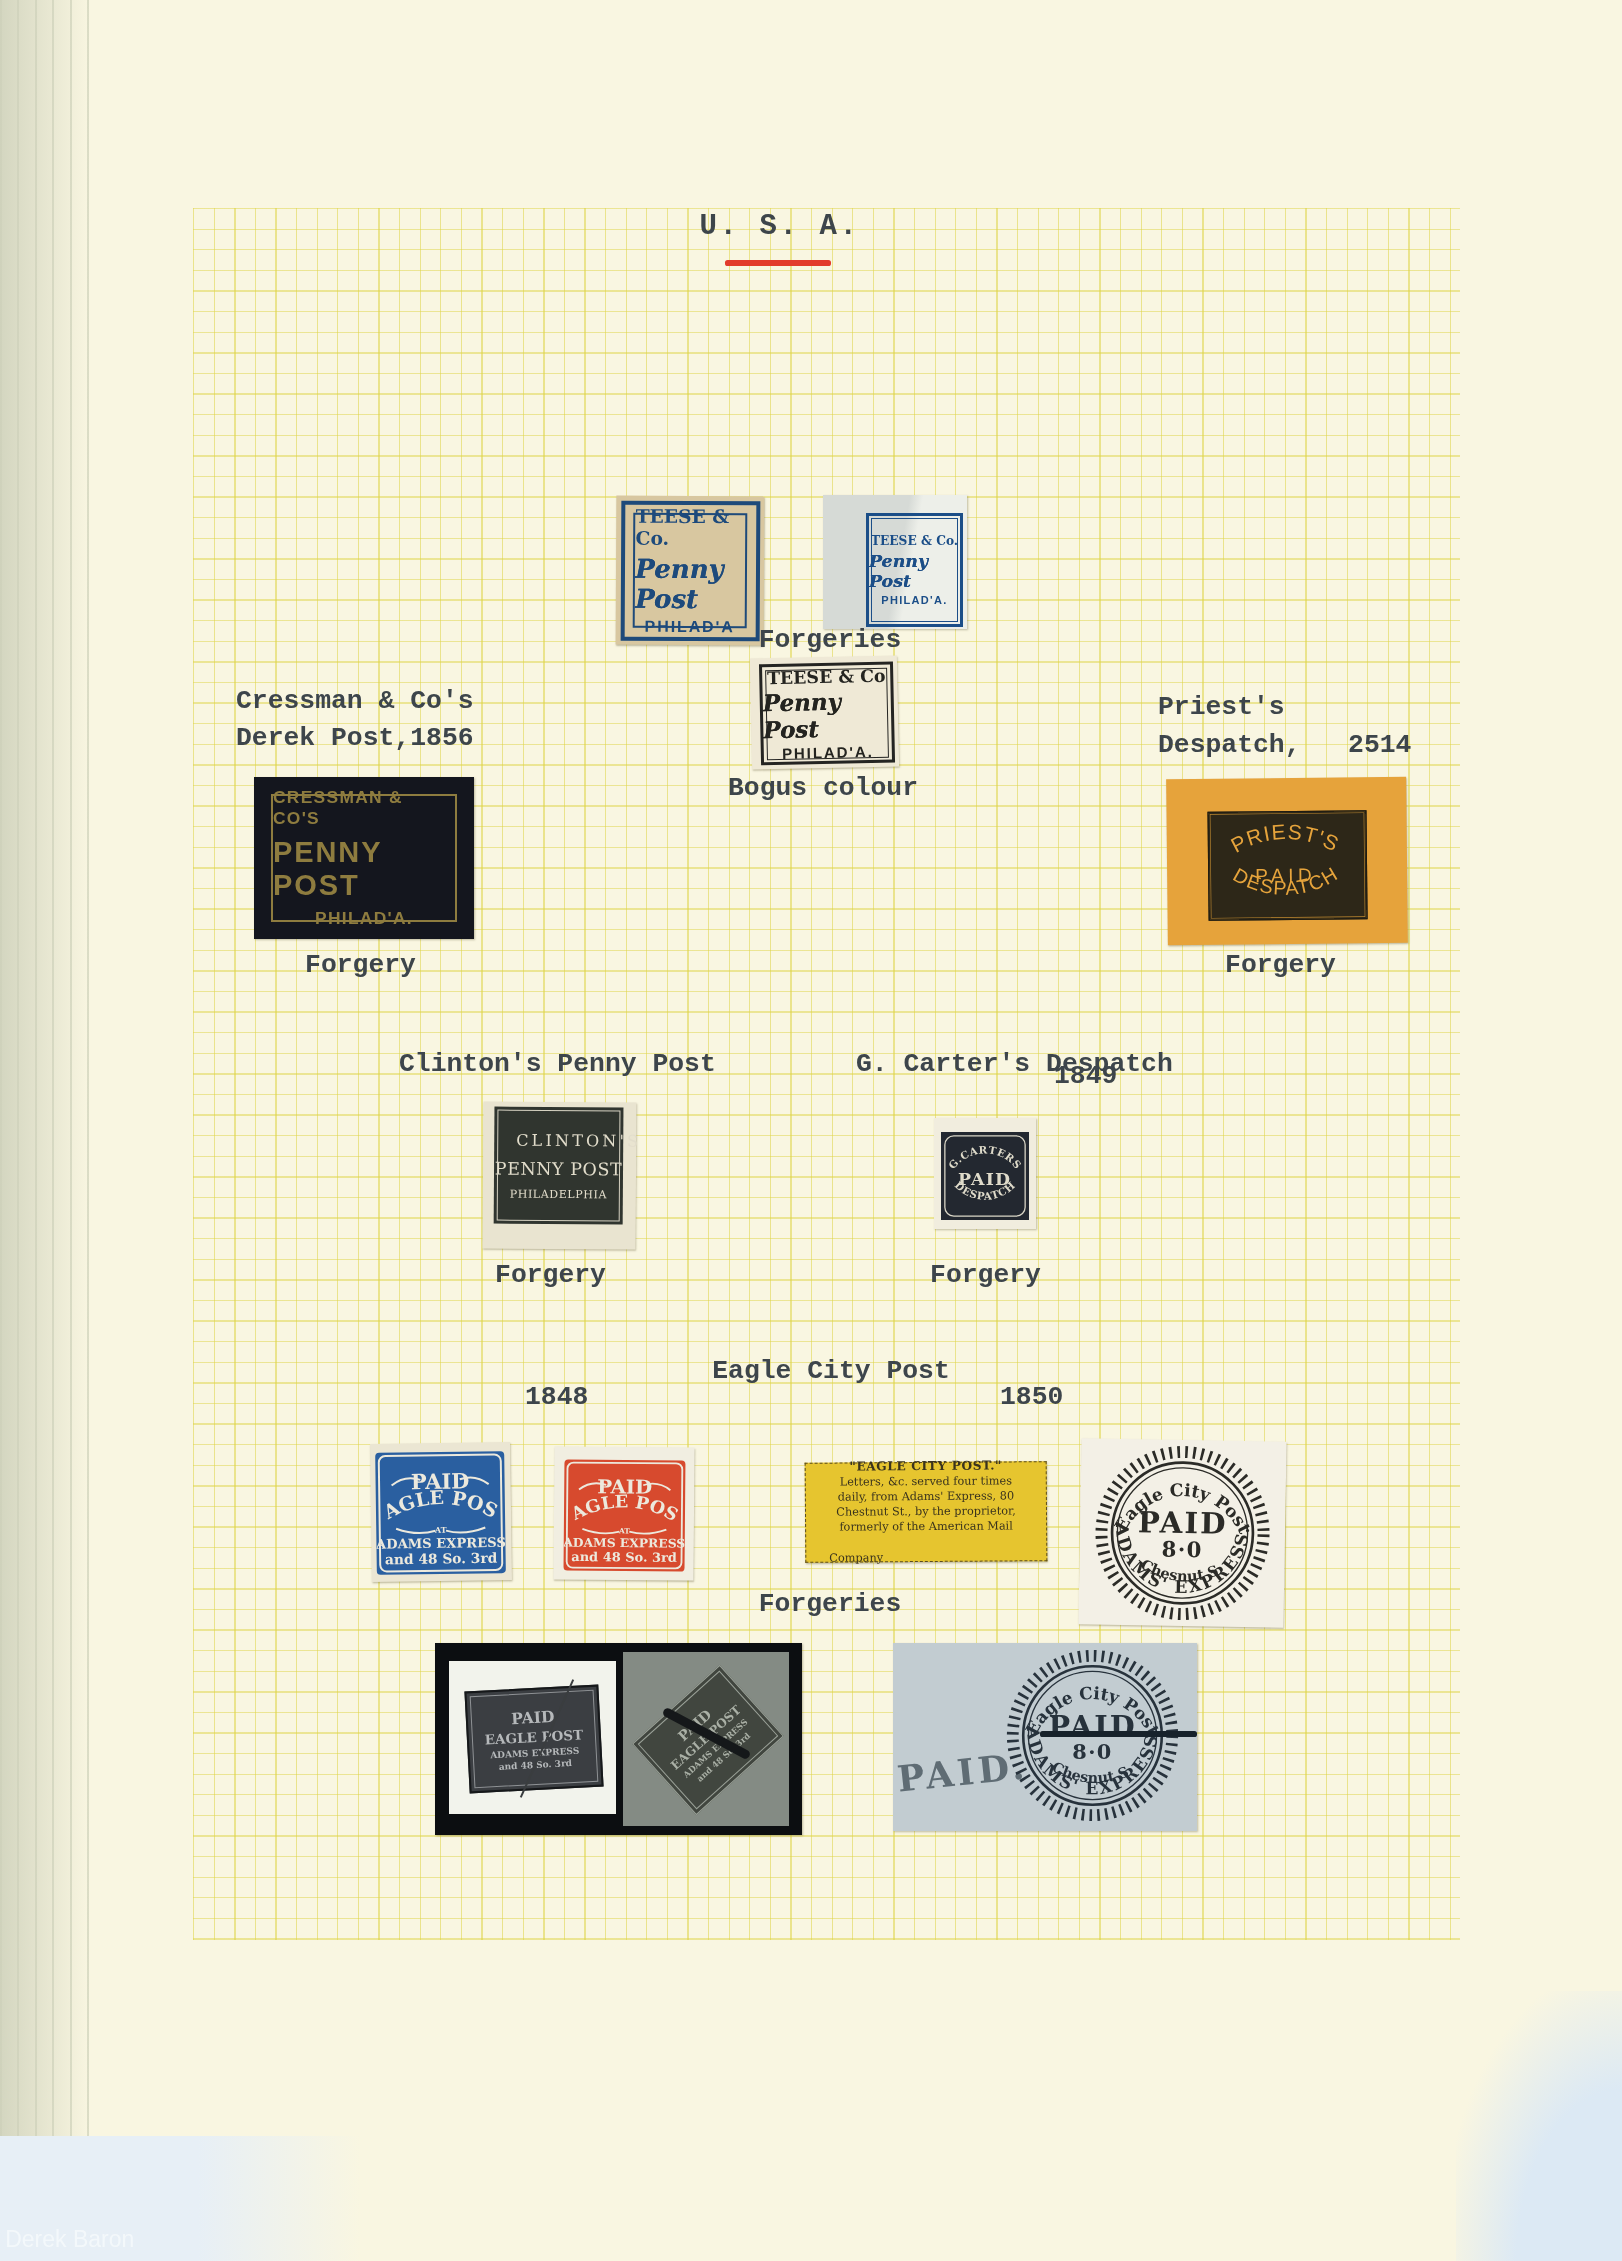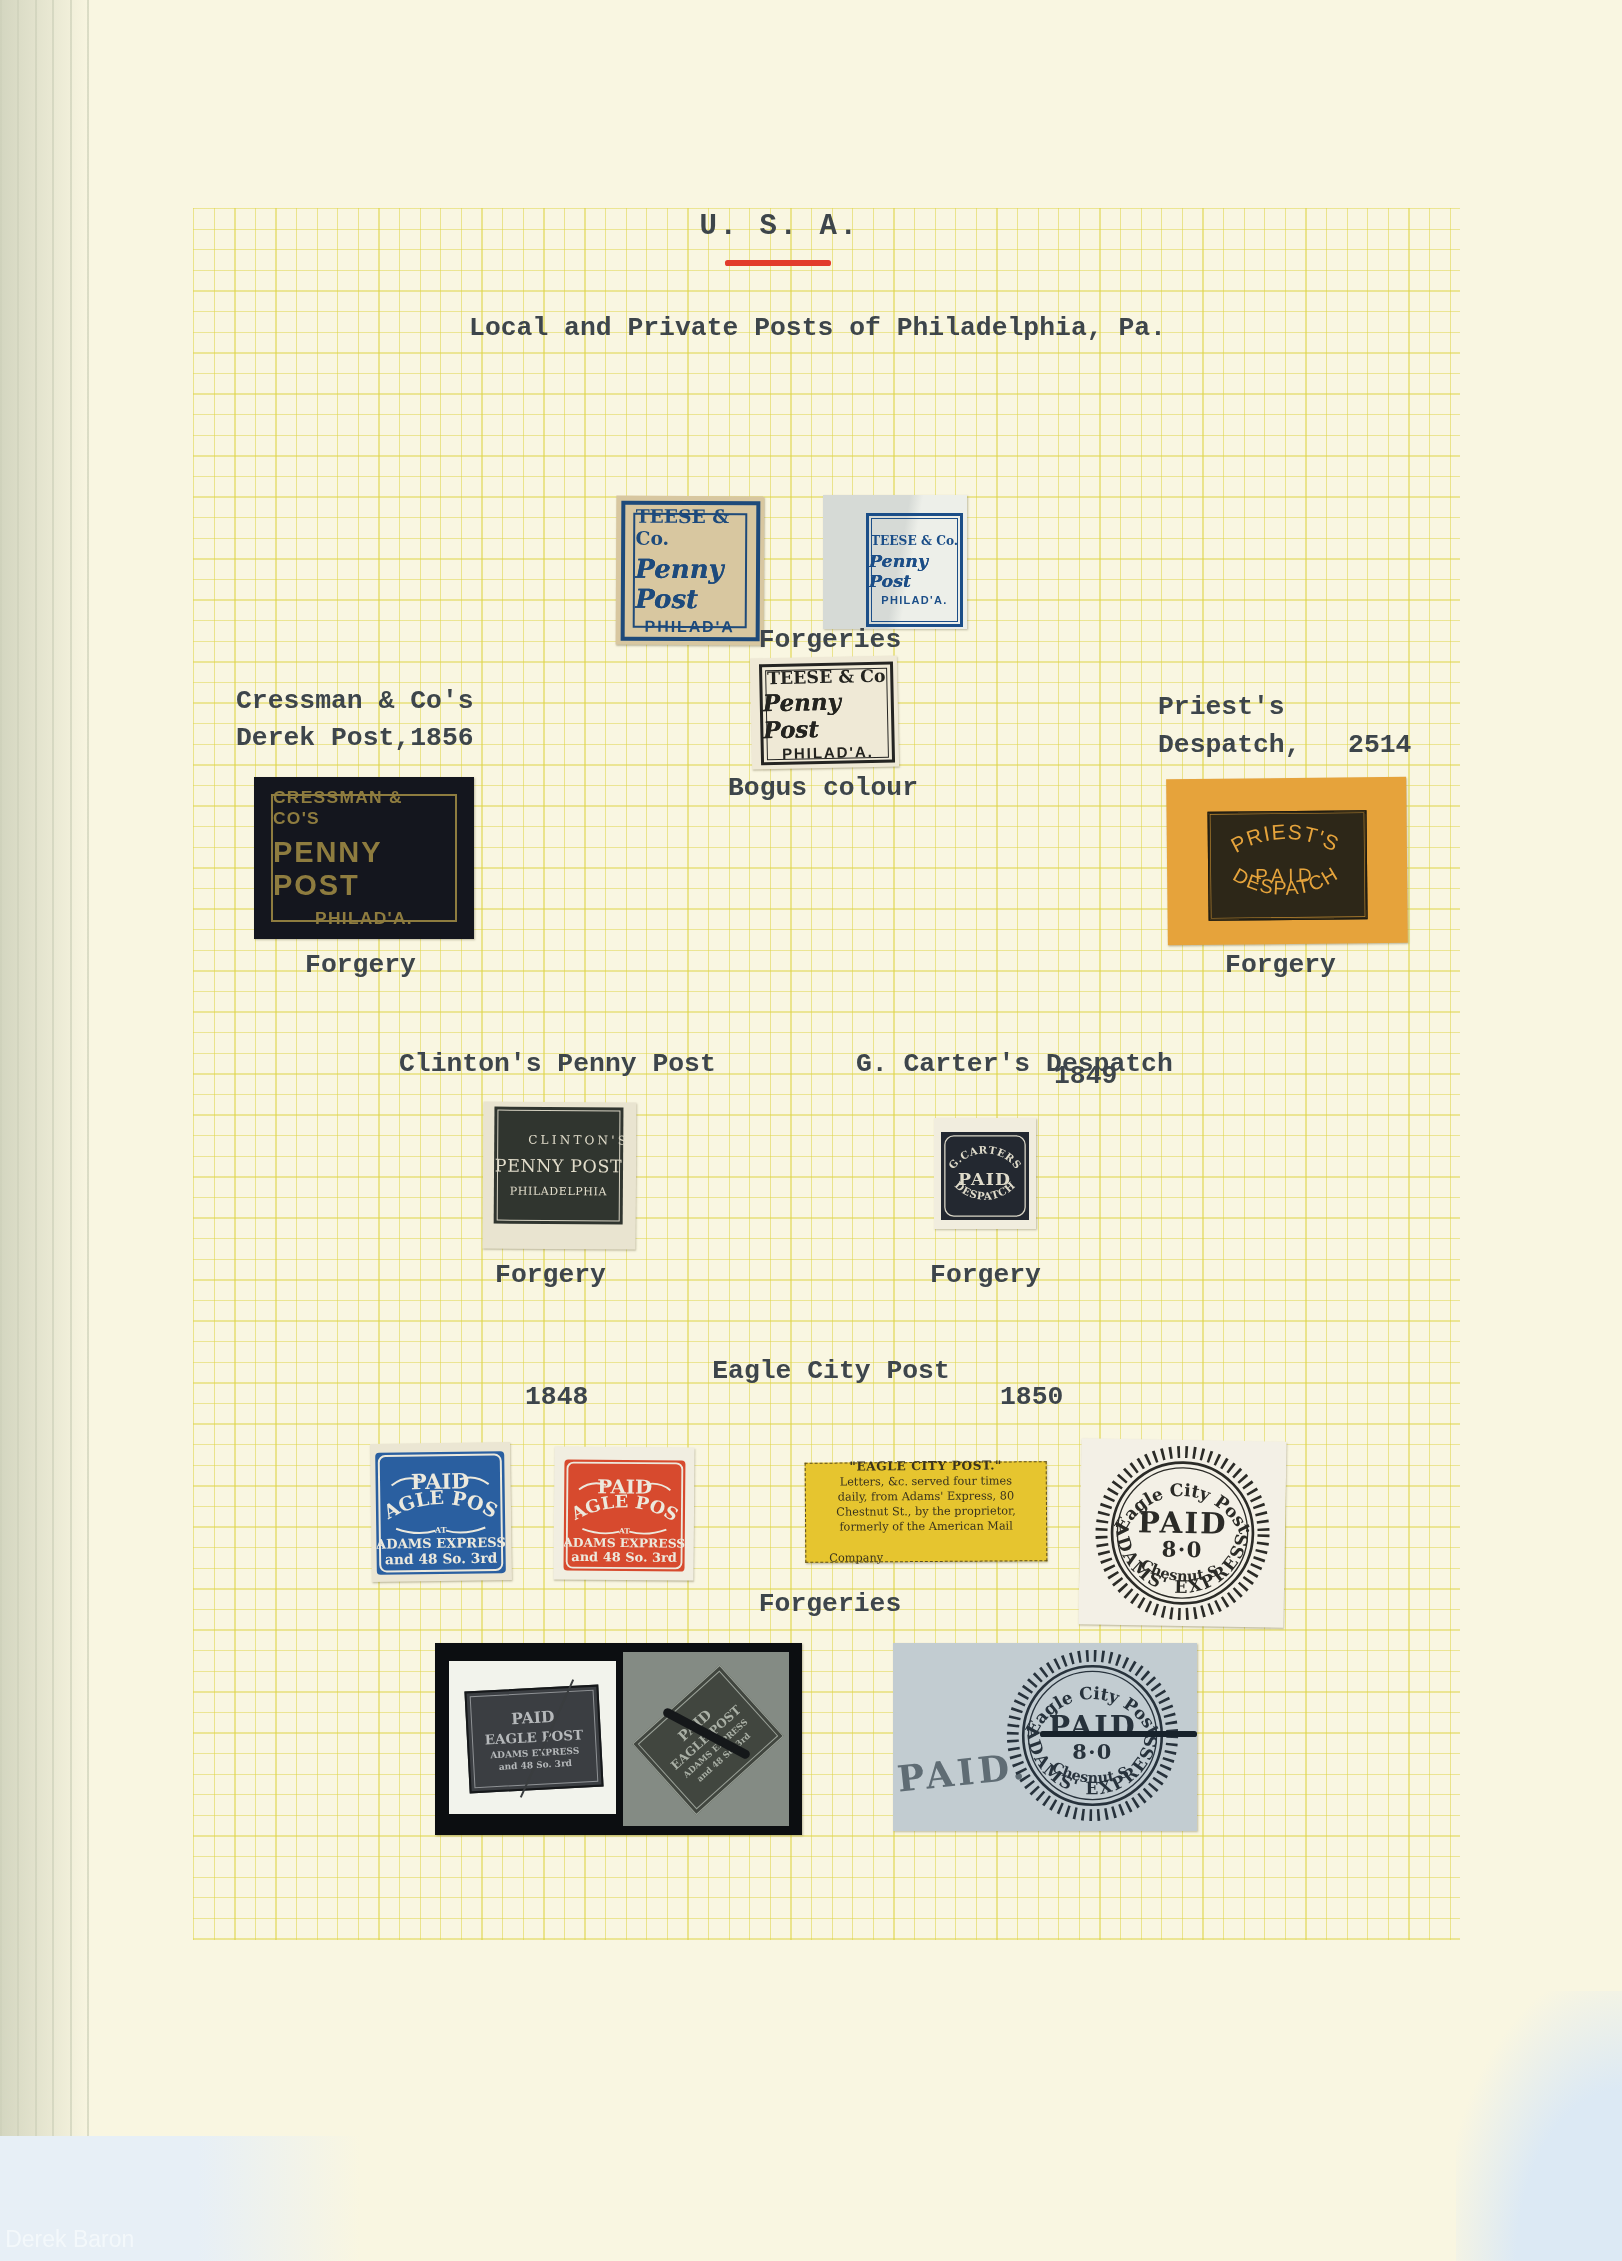"Local and Private Posts of" div.abs { html: <div>Local and Private Posts of Philadelphia, Pa.</div> -> none }
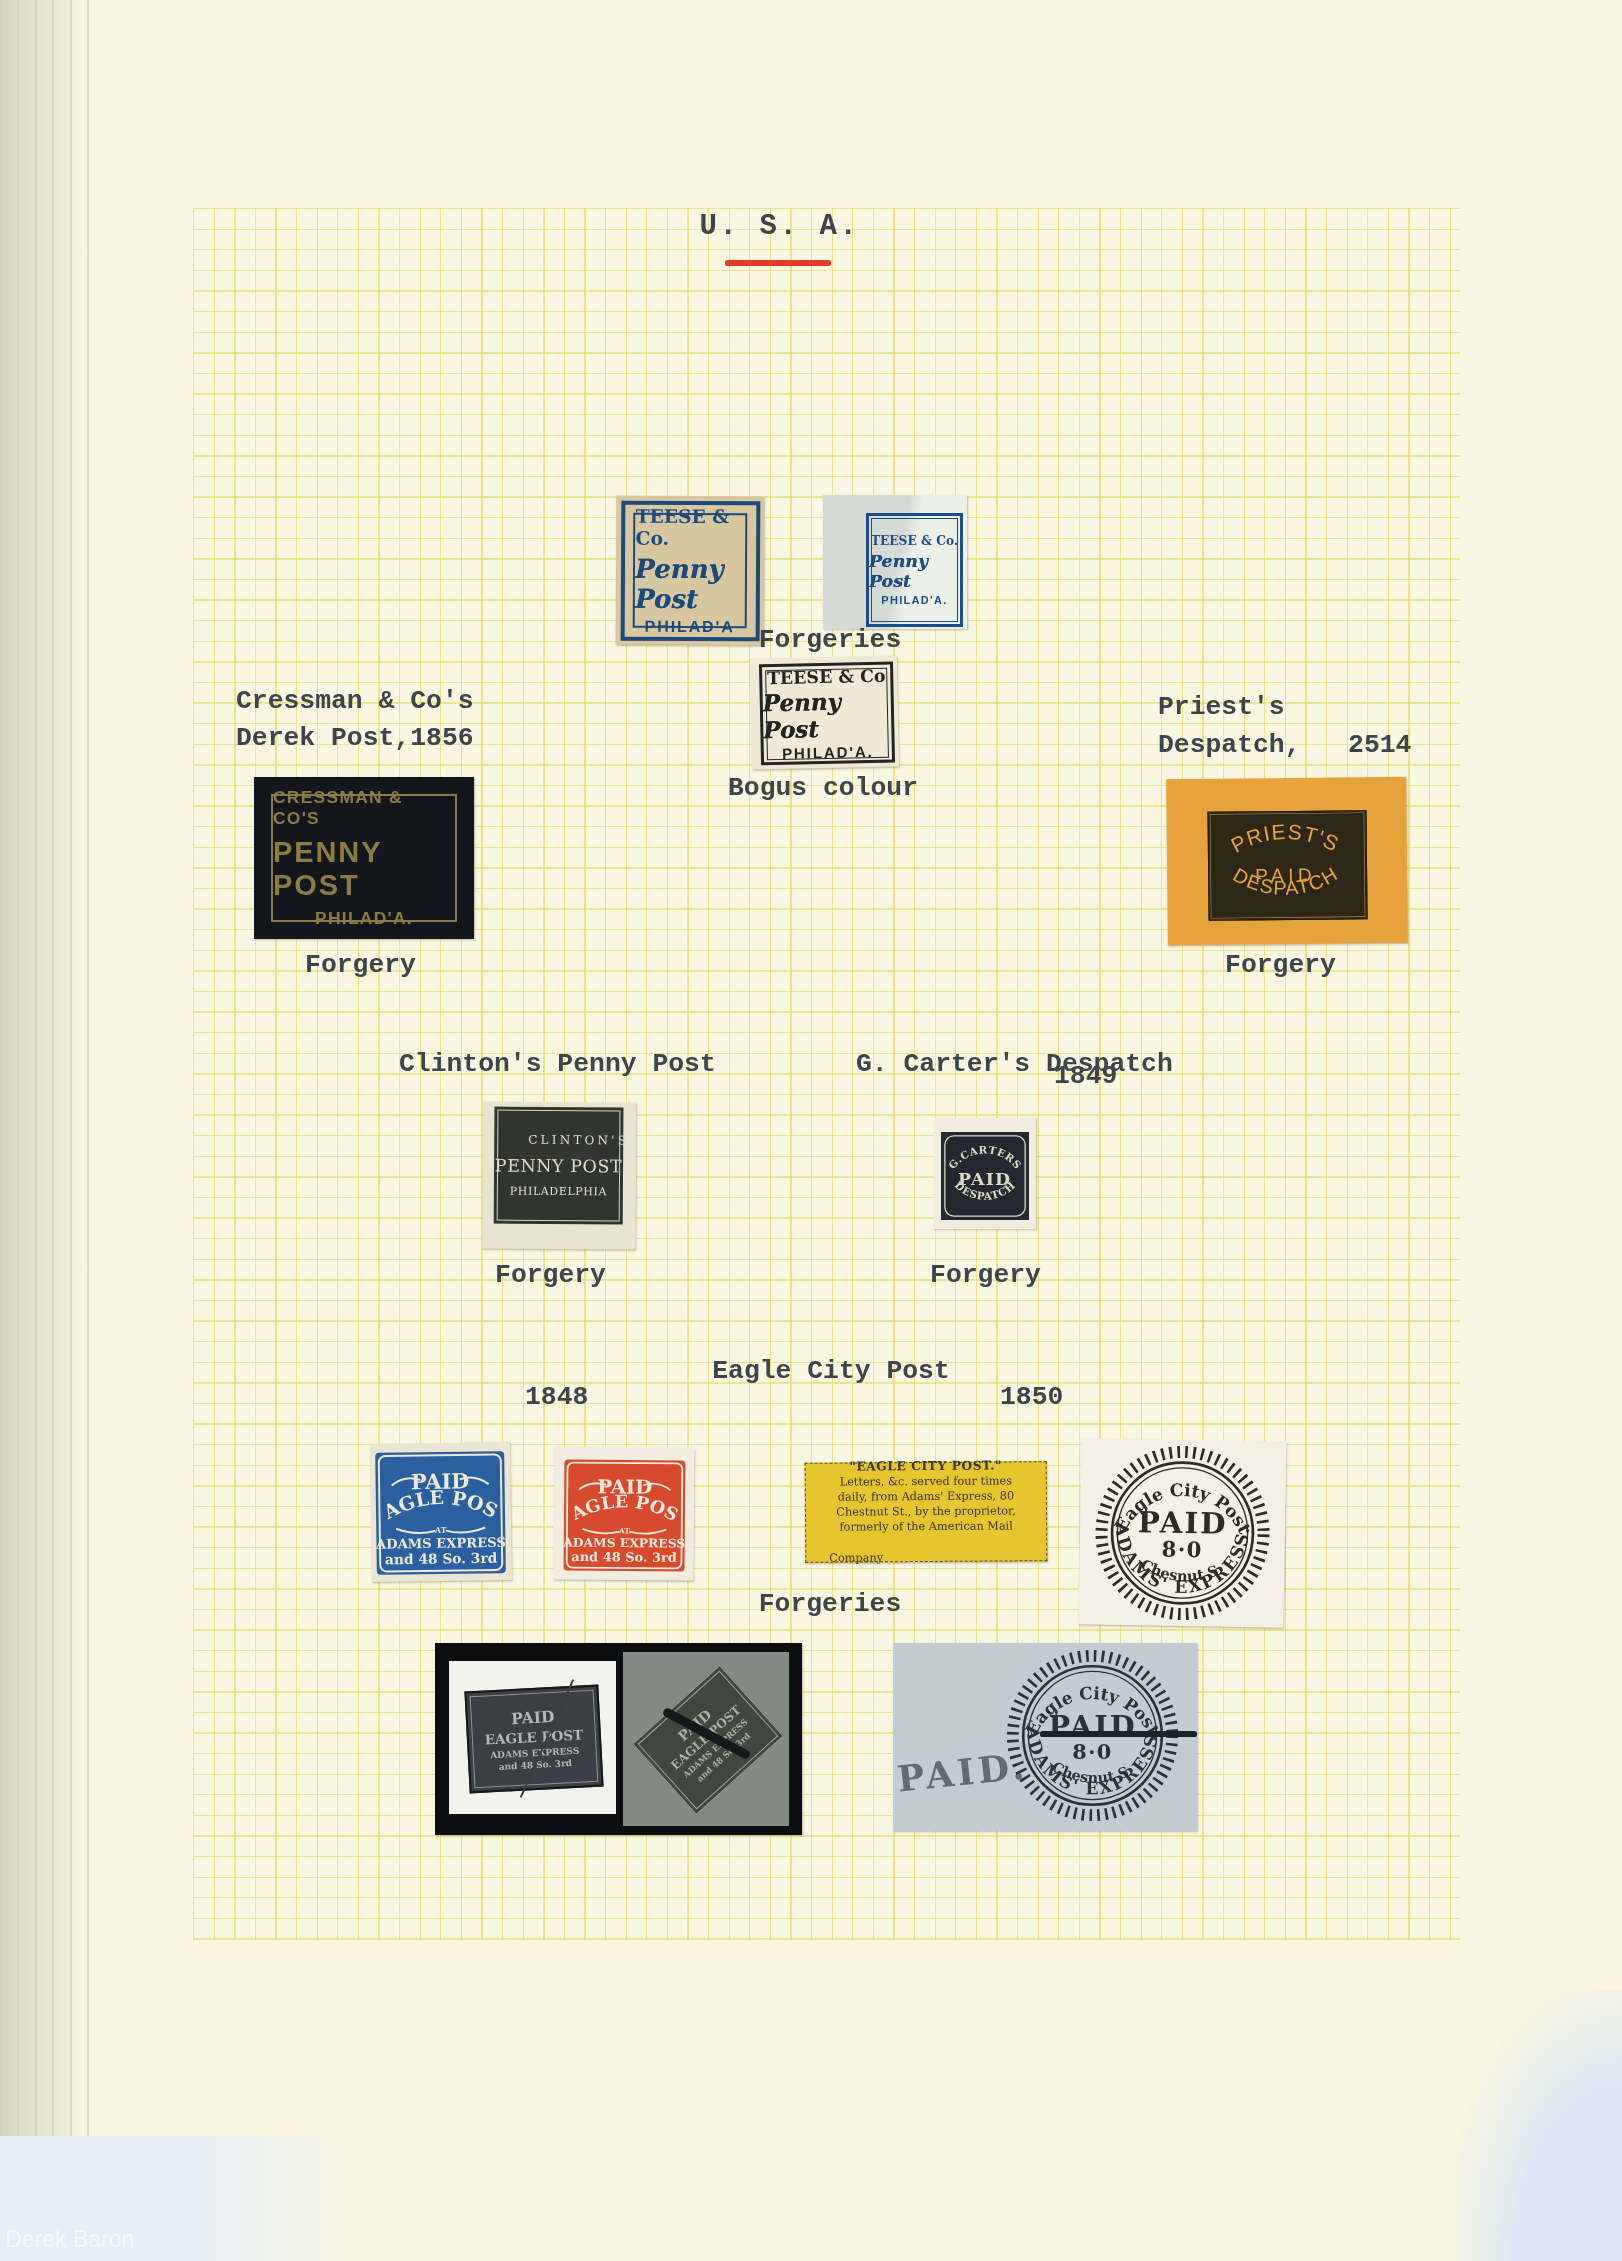"CLINTON'S" .cl1 { font-size: 12px -> 16px }
